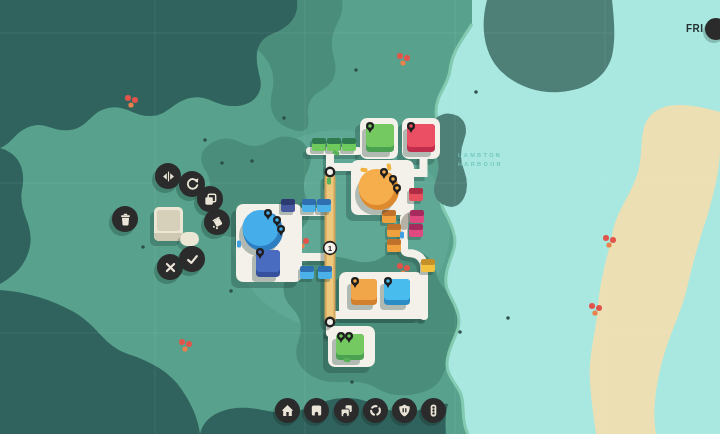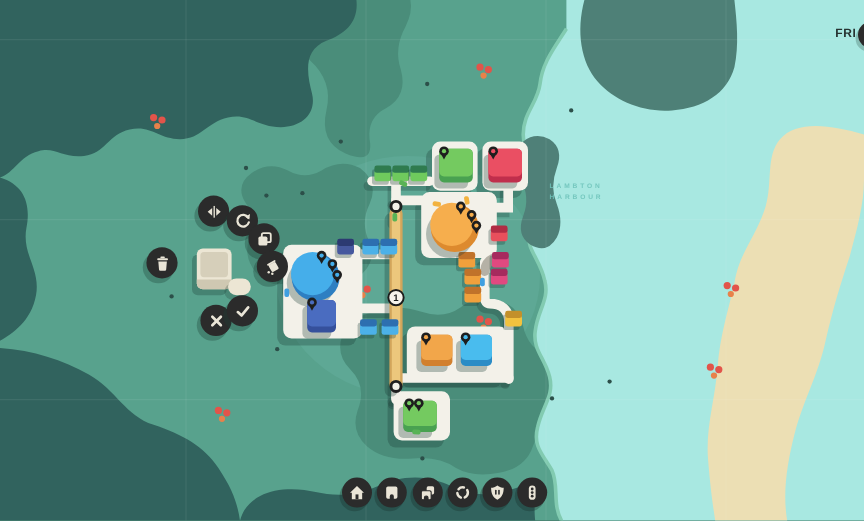"FRI" .ui { margin-left: 10px -> none }
